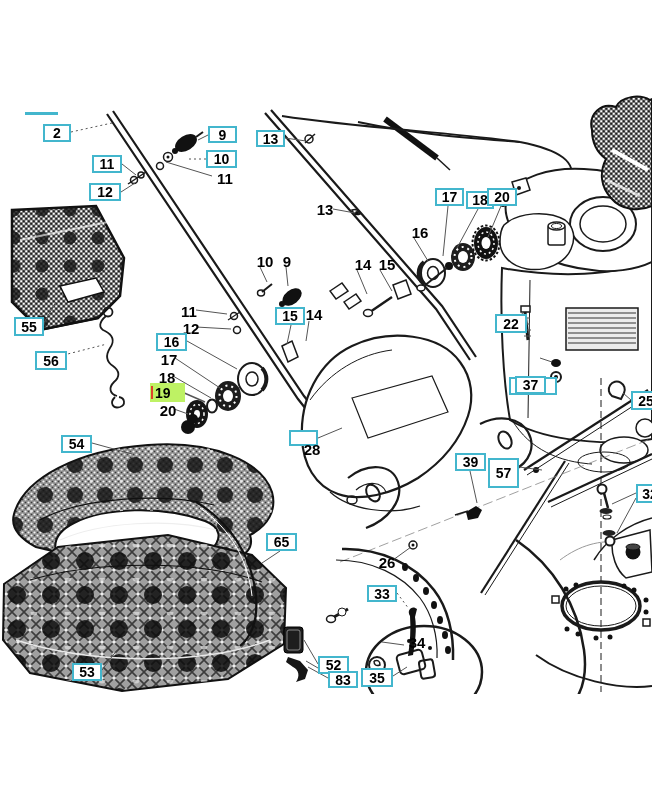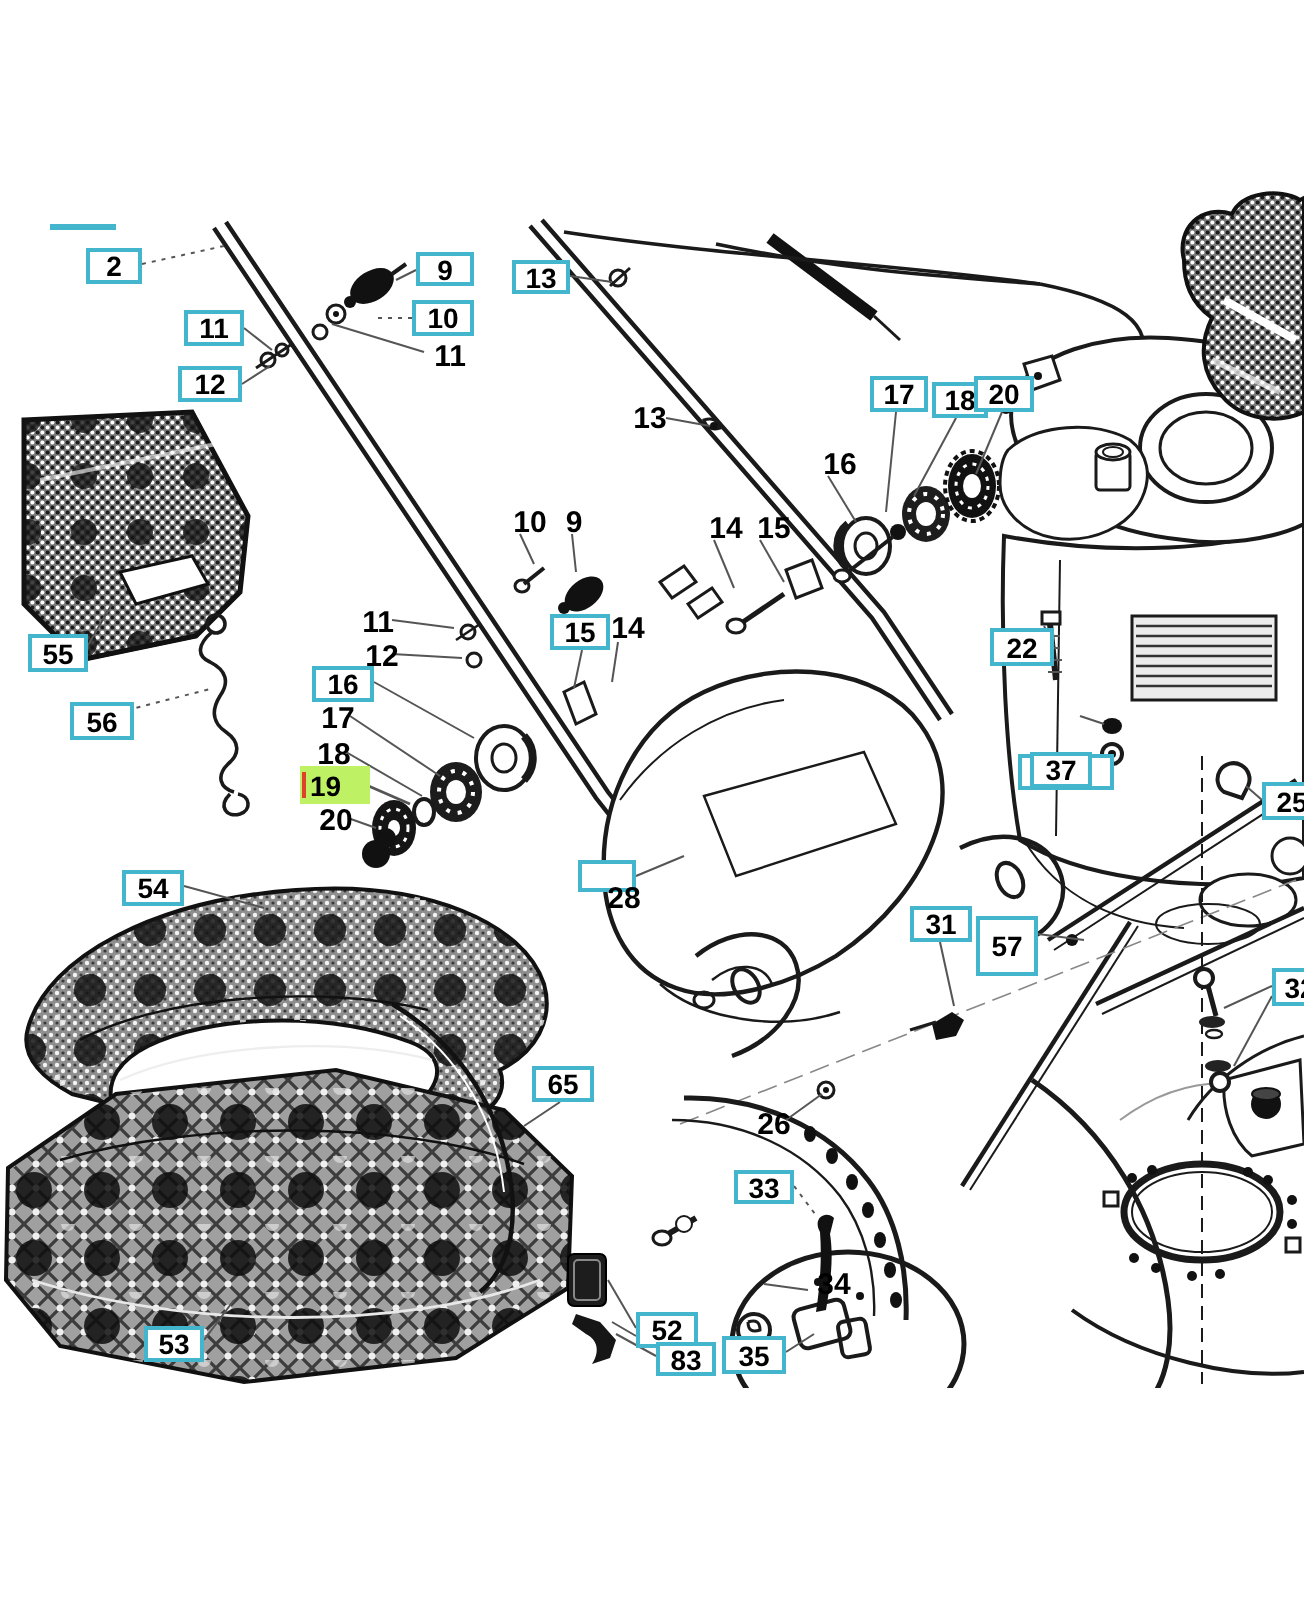"31" div.callout { text: 31 -> 39 }
